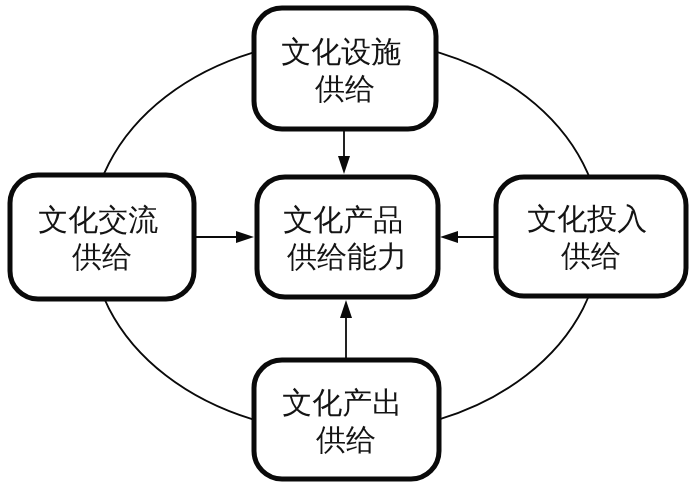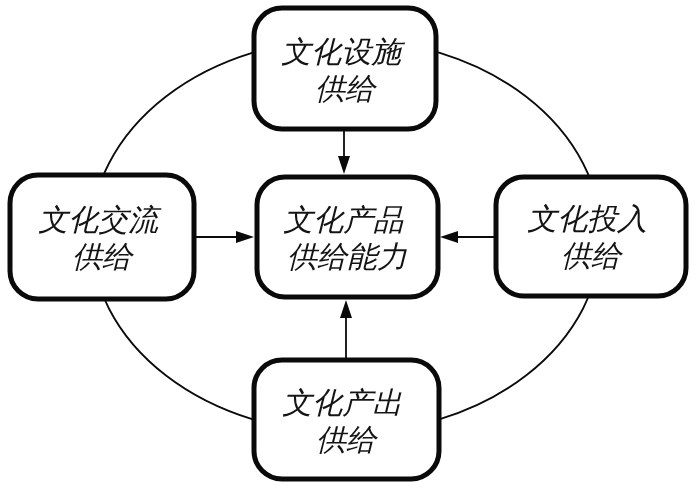"文化设施 供给" .stage { font-style: italic -> none }
